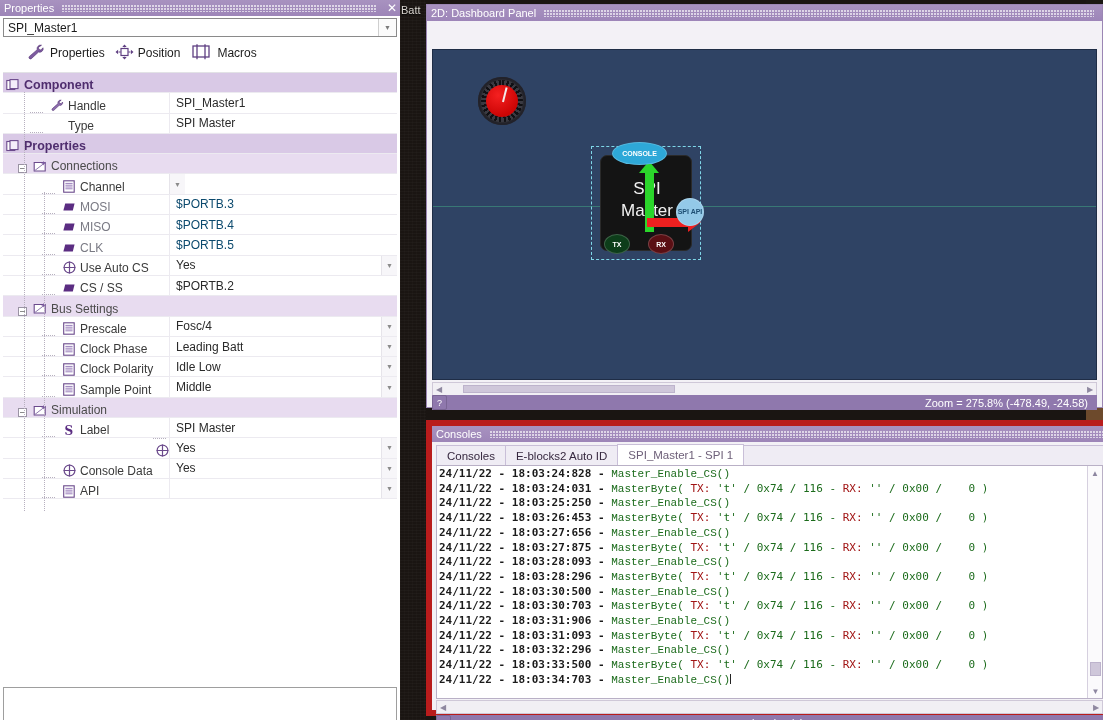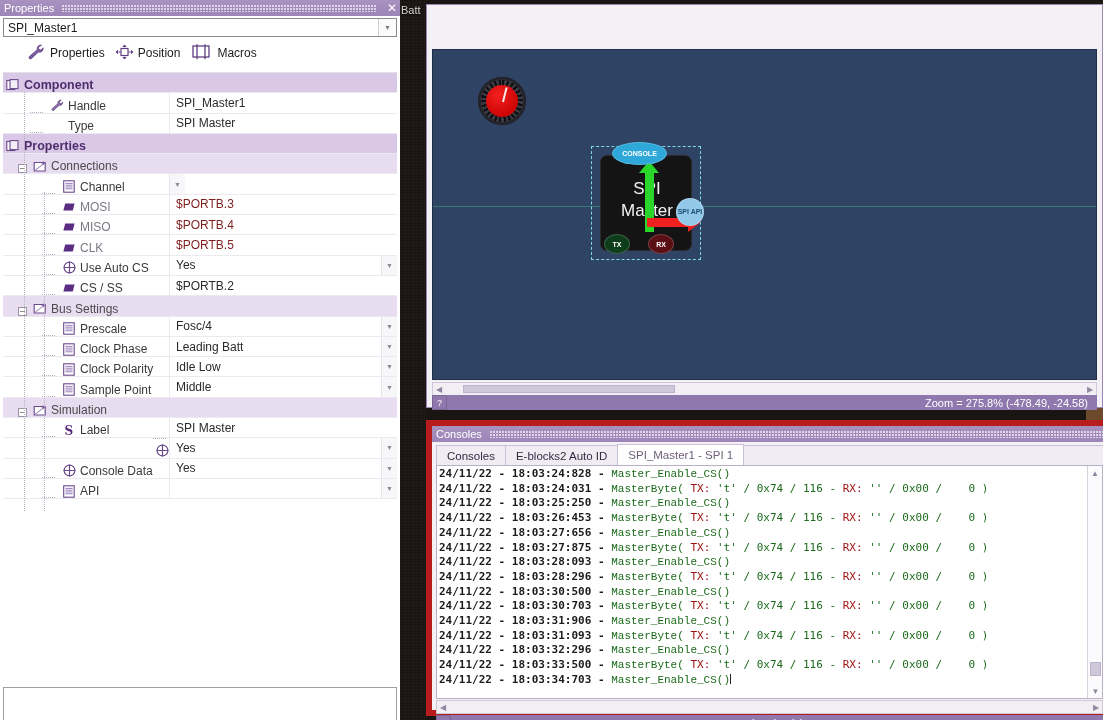"2D: Dashboard Panel" div.panel-title { html: none -> <div> <span>2D: Dashboard Panel</span> <span></span> </div> }
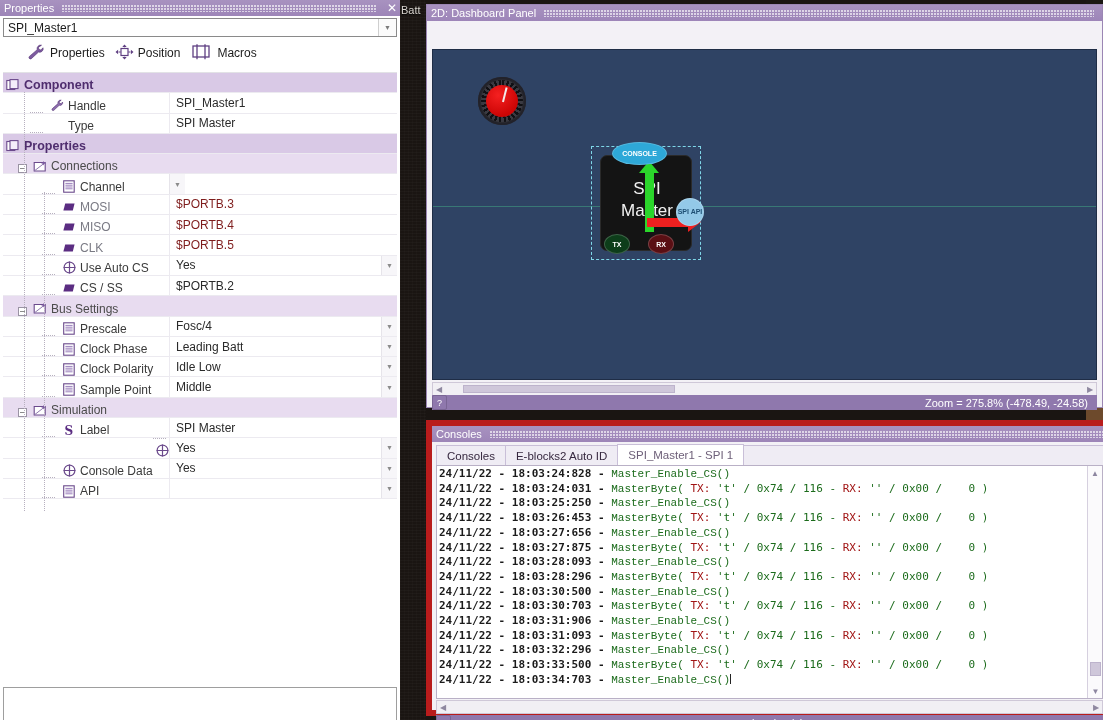"$PORTB.3" .trow .tval.grey { color: #7f1d1d -> #0c4a6e }
